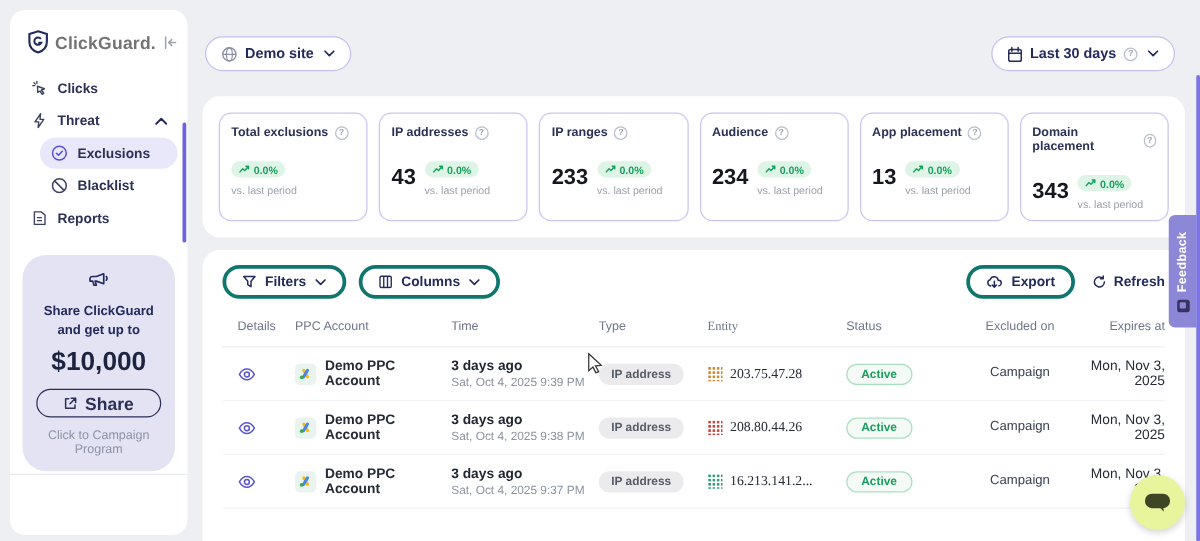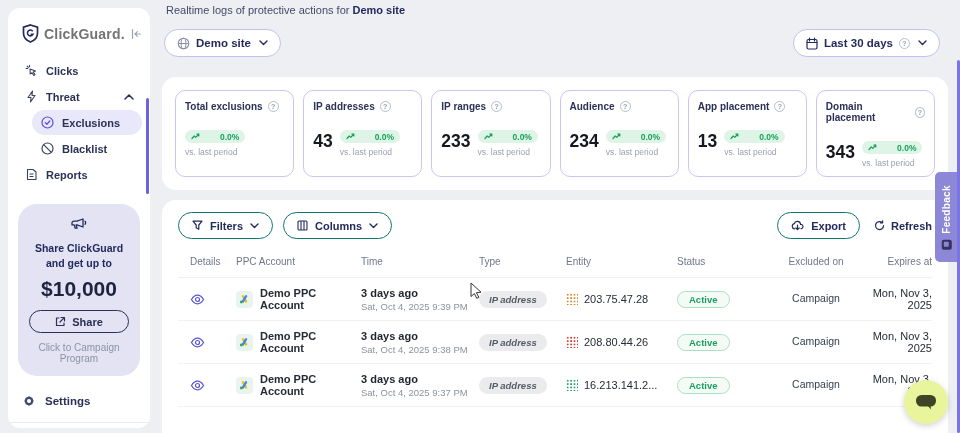"Realtime logs of protective actions" div.subtitle { html: <div> <span>Realtime logs of protective actions for </span><b>Demo site</b> </div> -> none }
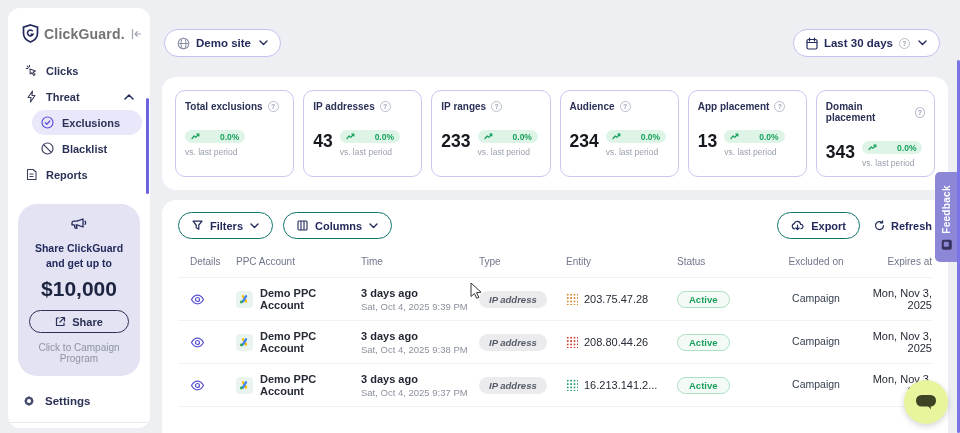"0.0%" .trend-pill { gap: 20px -> 3px }
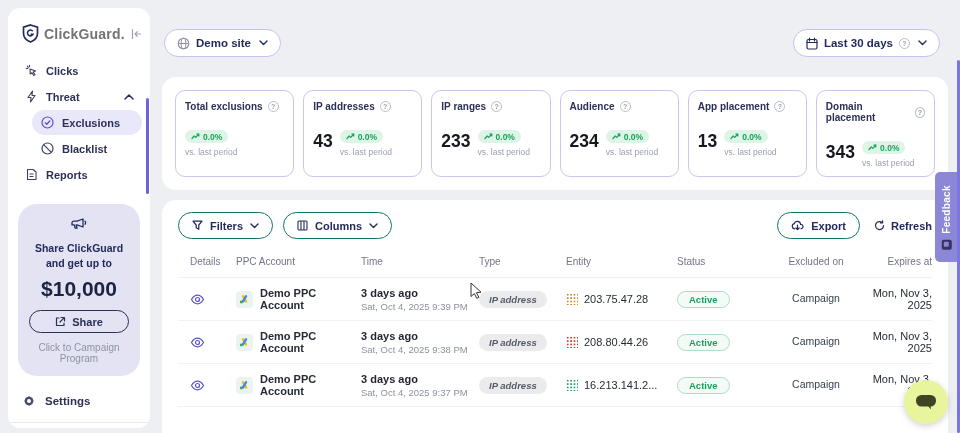"Filters" .tool-pill { border: 1px solid #0f766e -> 3px solid #0f766e }
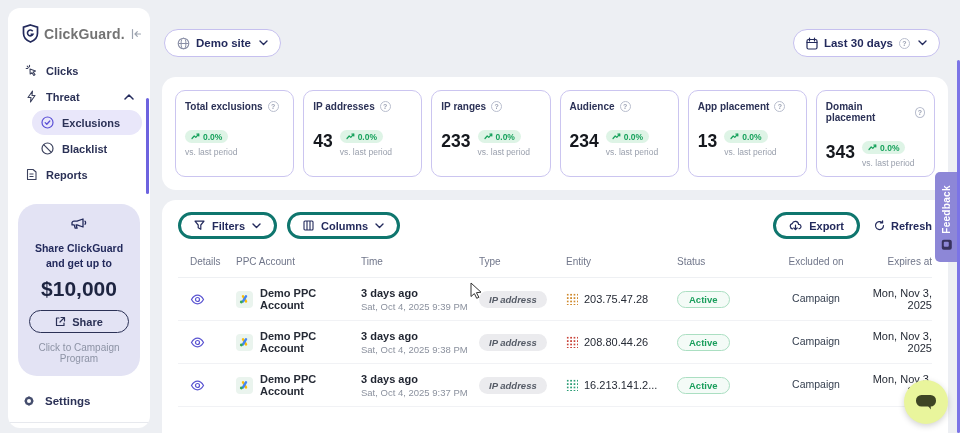"Entity" .col-entity { font-family: none -> Liberation Serif, serif }
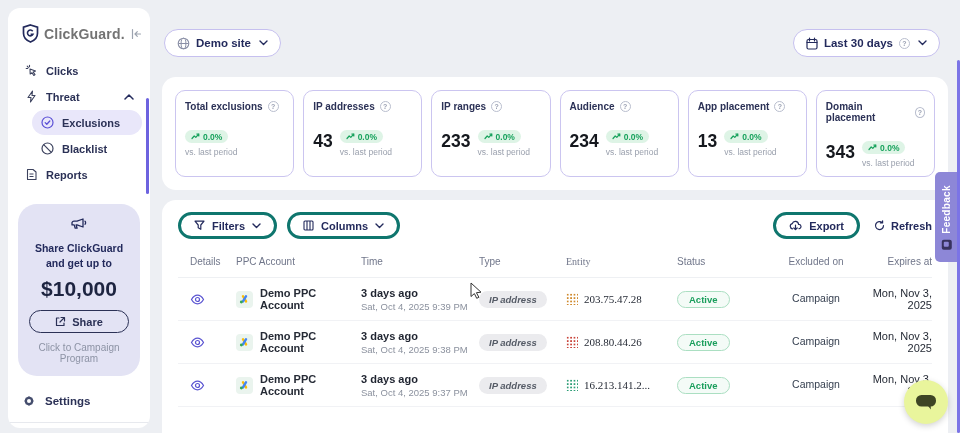"IP address" .type-badge { font-style: italic -> none }
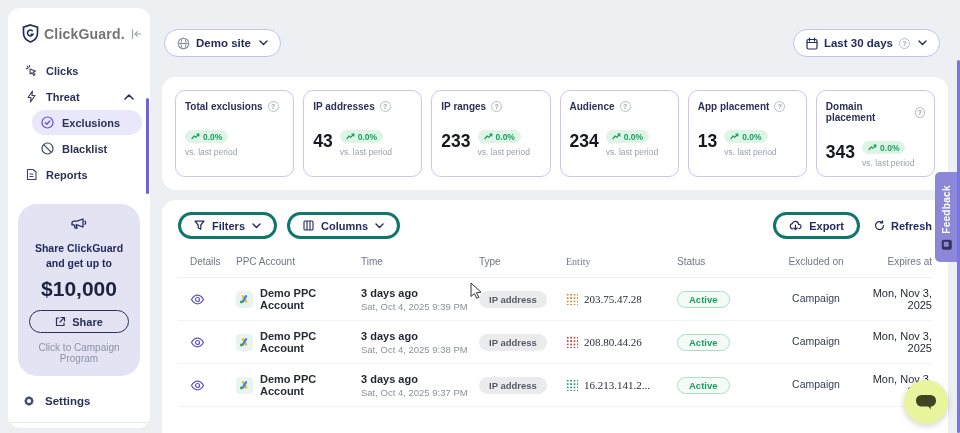"Share" .share-btn { font-size: 11px -> 14px }
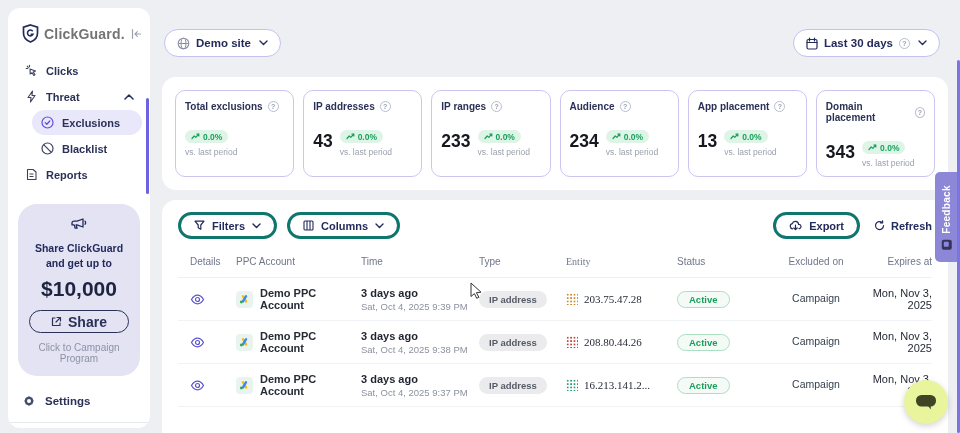"Settings" div.settings-row { html: <div> <span> <svg> <g> <rect></rect> <rect></rect> </g> <circle></circle> </svg> </span> <span>Settings</span> </div> -> none }
